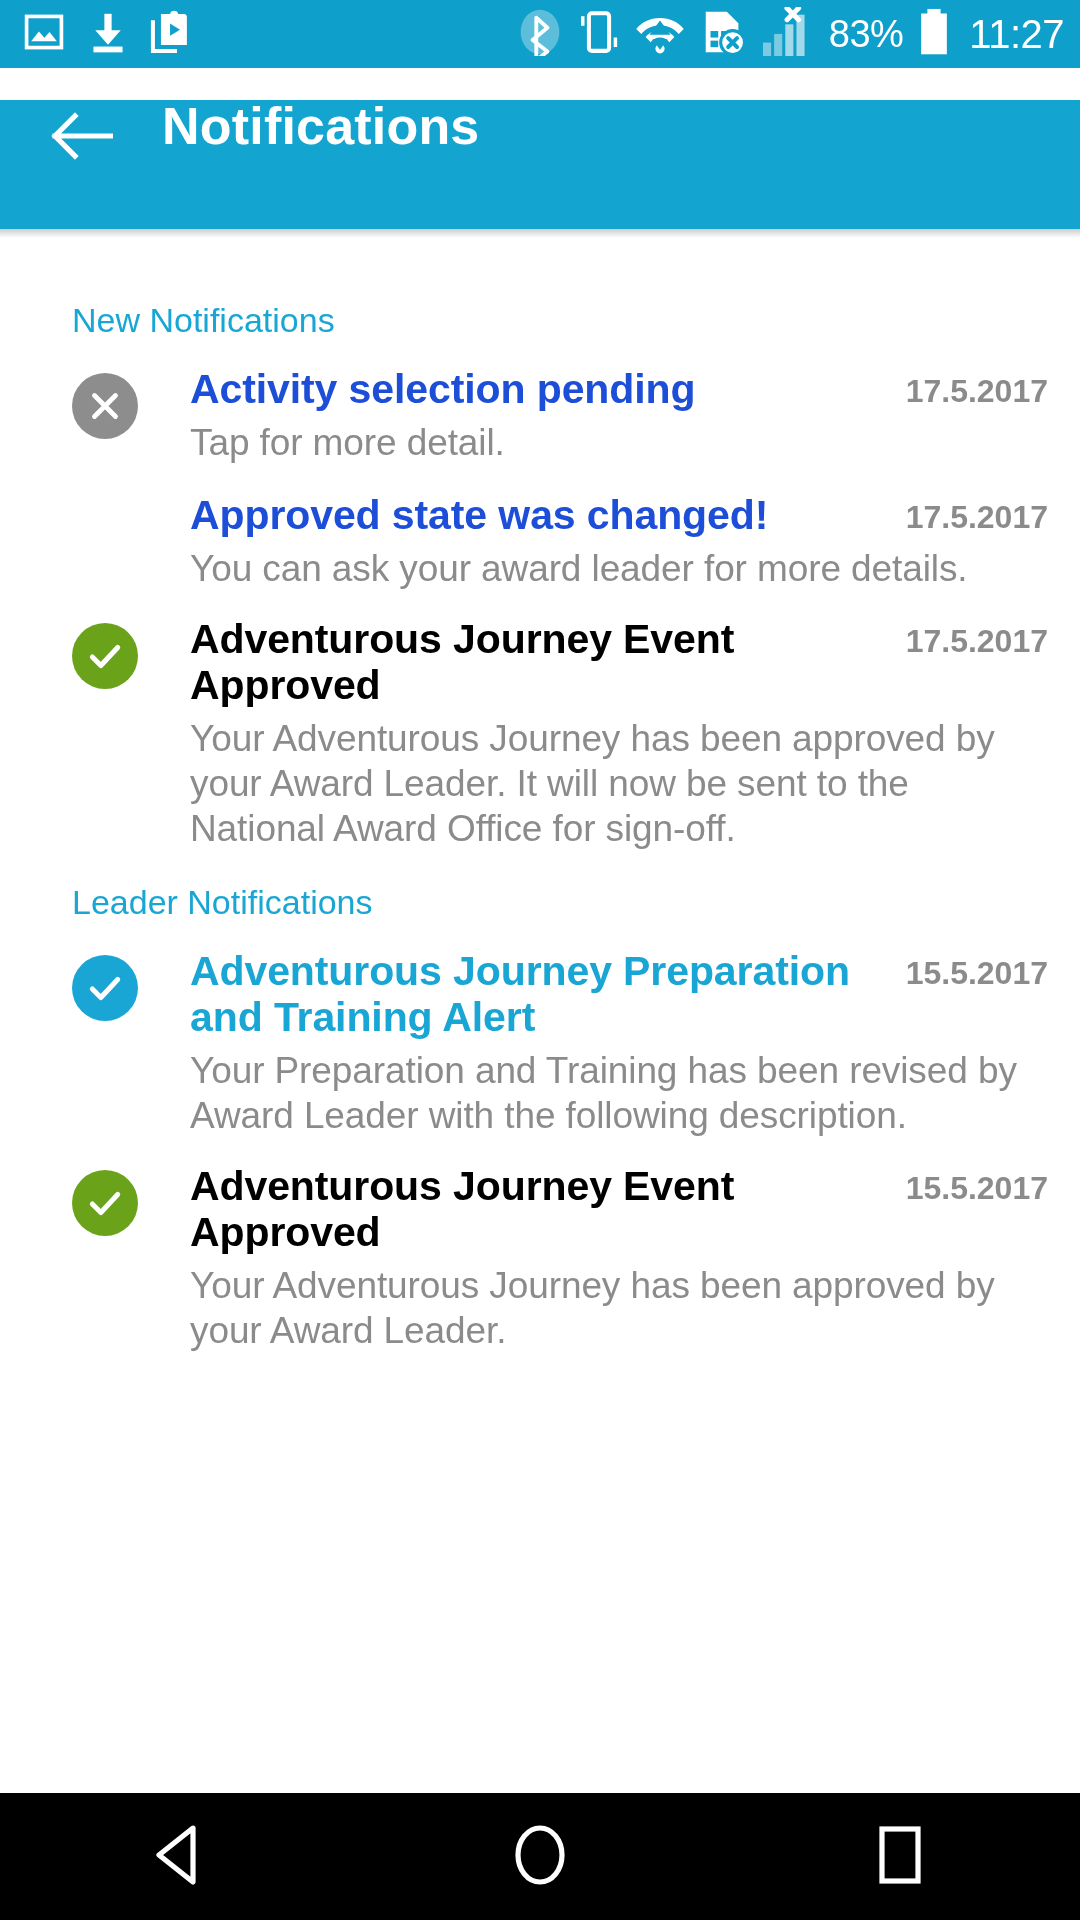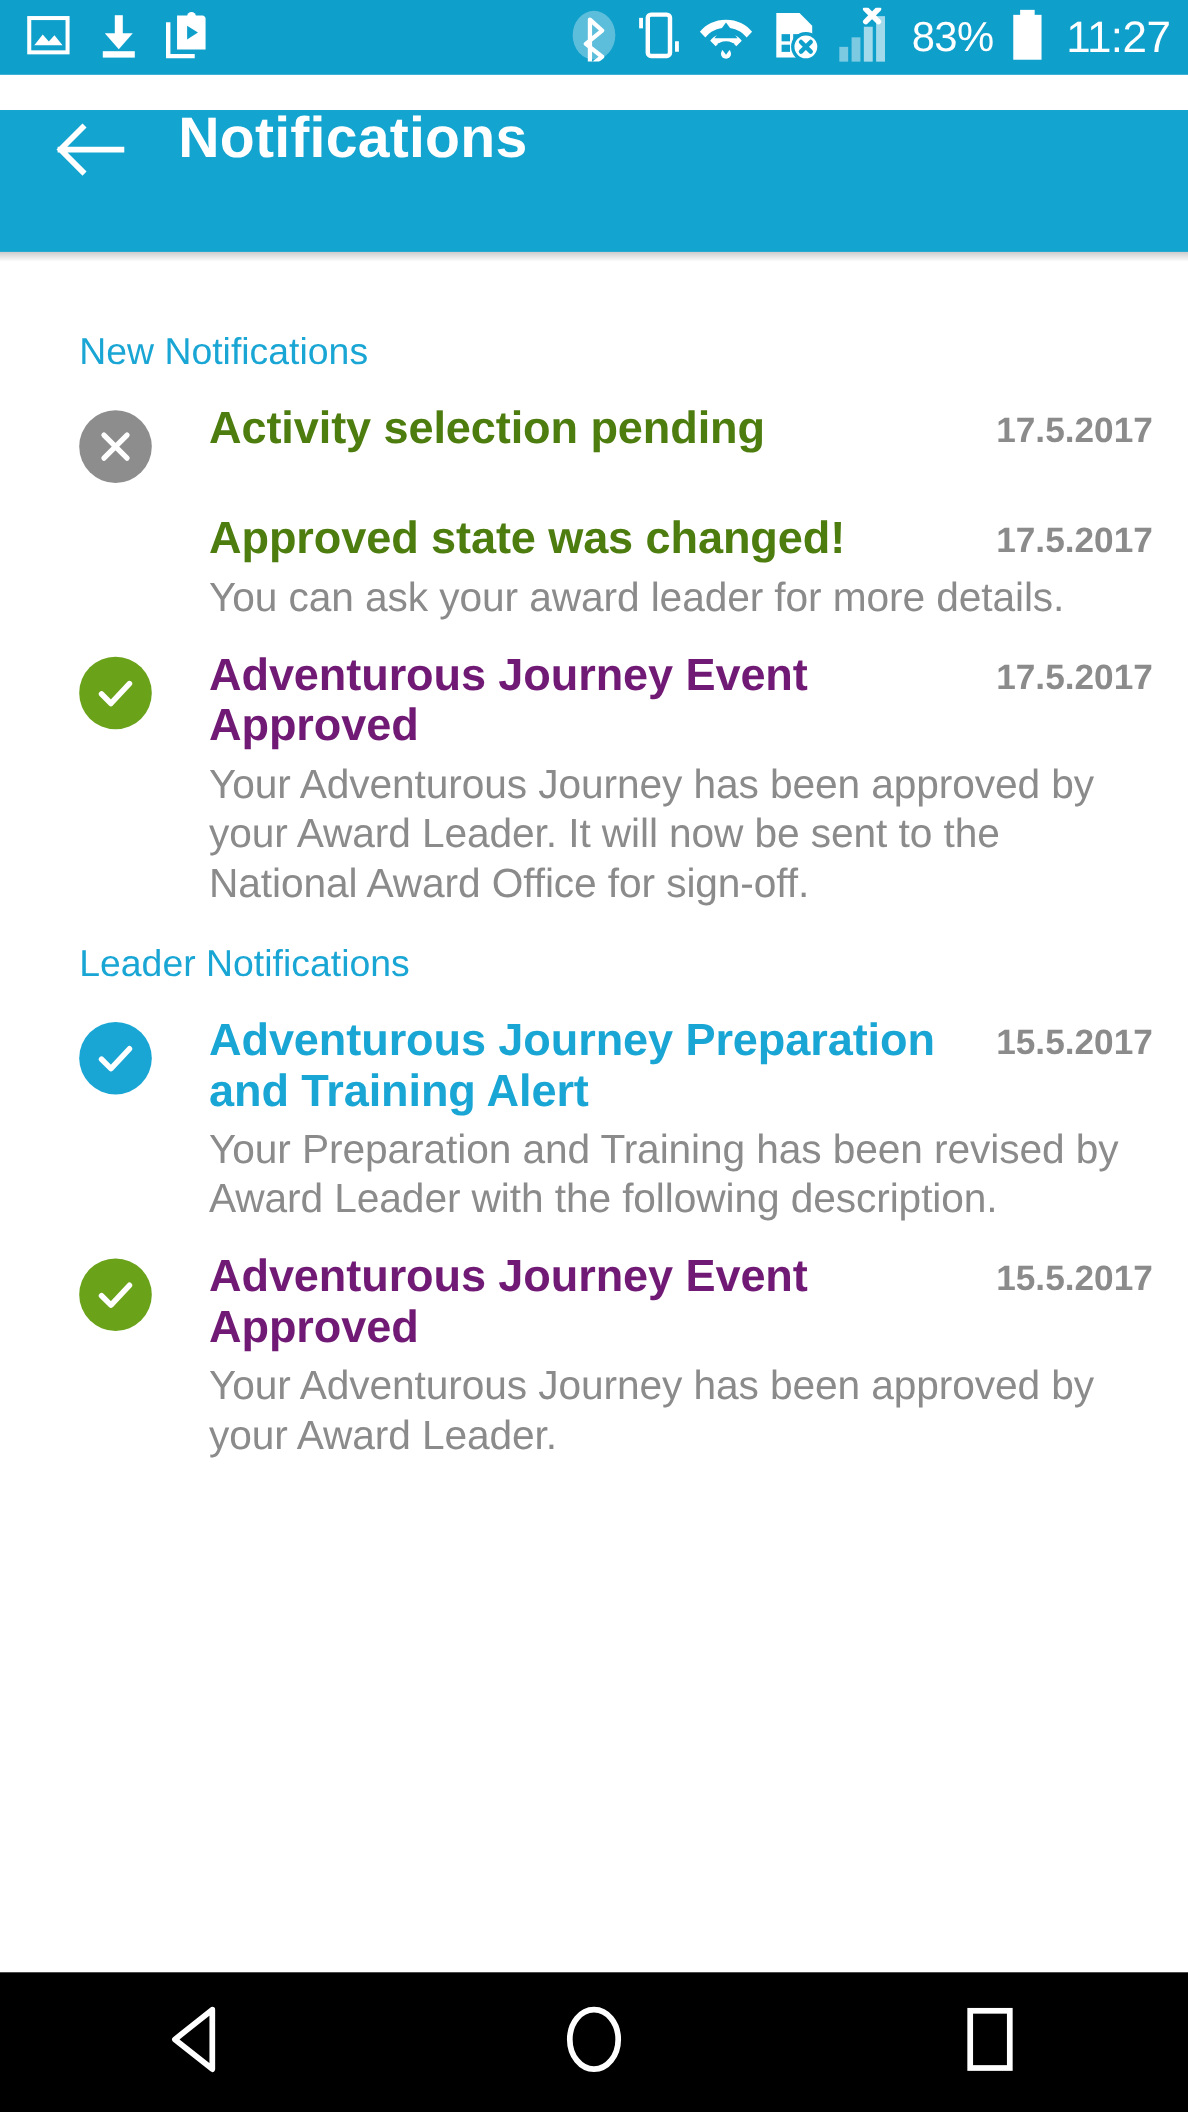"Activity selection pending" .notif-title.red { color: #4d7c0f -> #1d4ed8 }
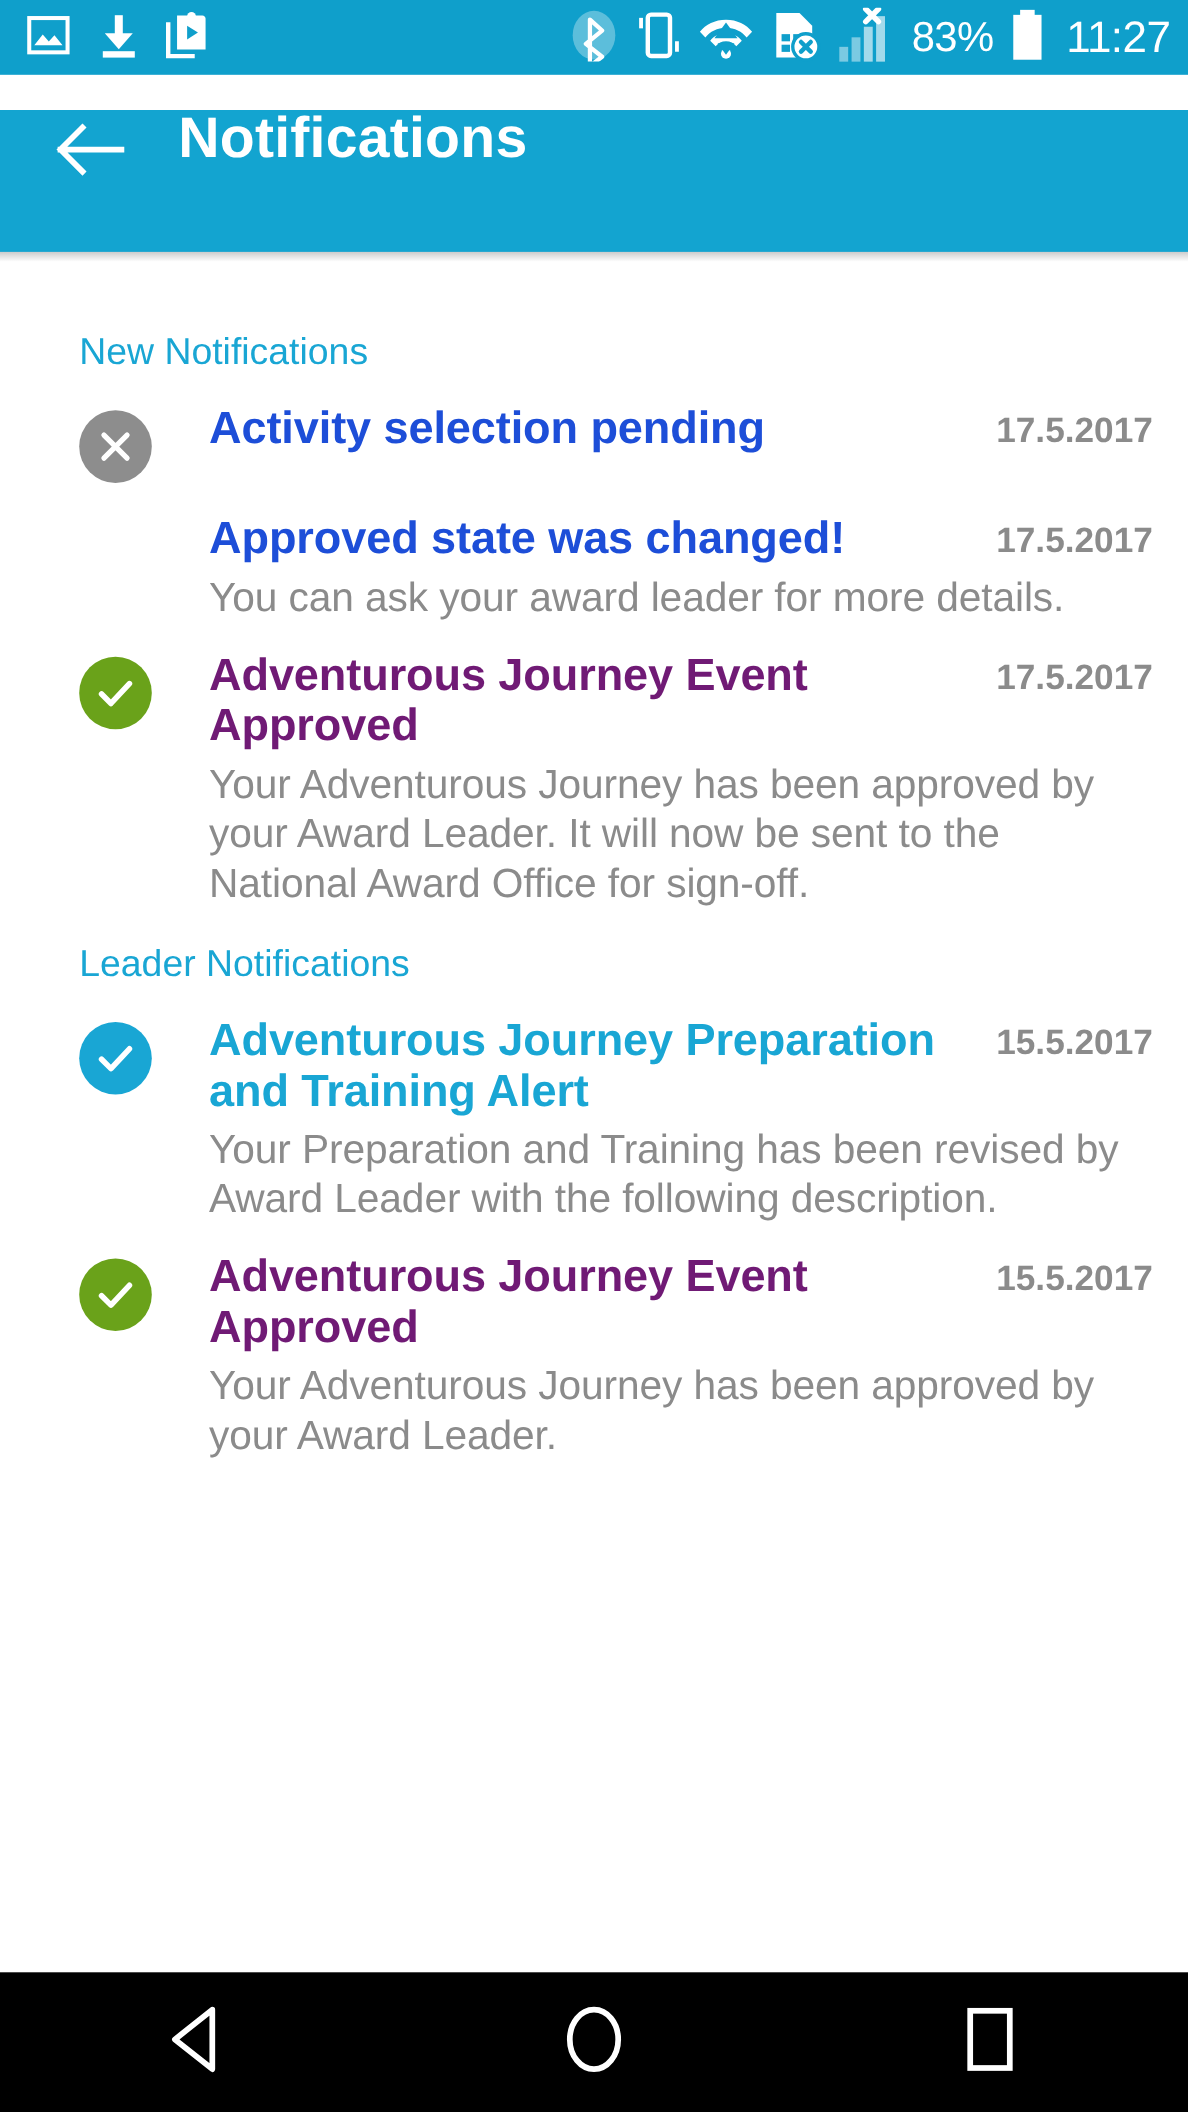"Tap for more detail." div.notif-text { html: none -> <div>Tap for more detail.</div> }
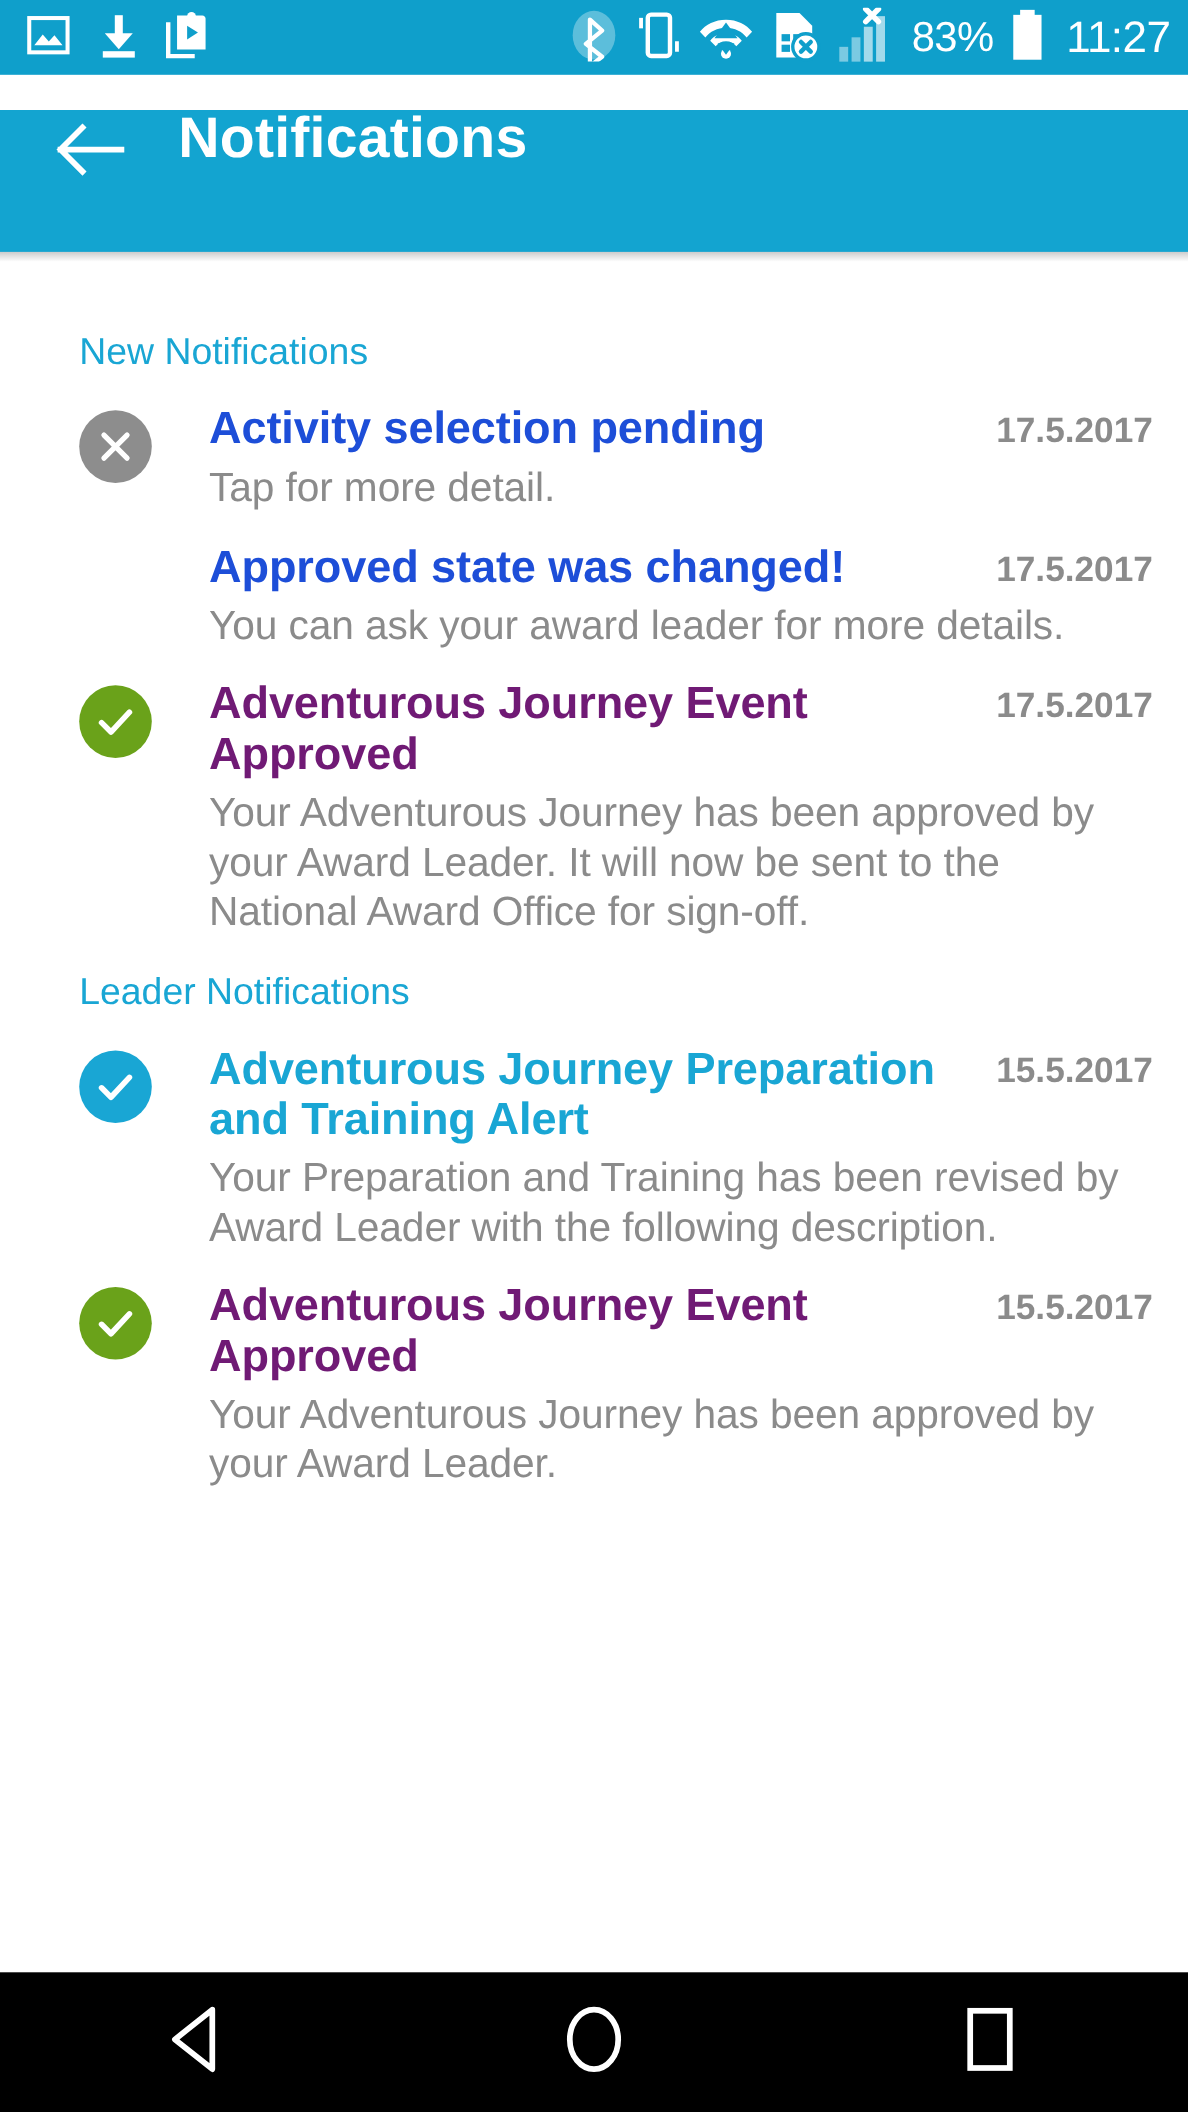"Adventurous Journey Event Approved" .notif-title.green { color: #701a75 -> #000000 }
